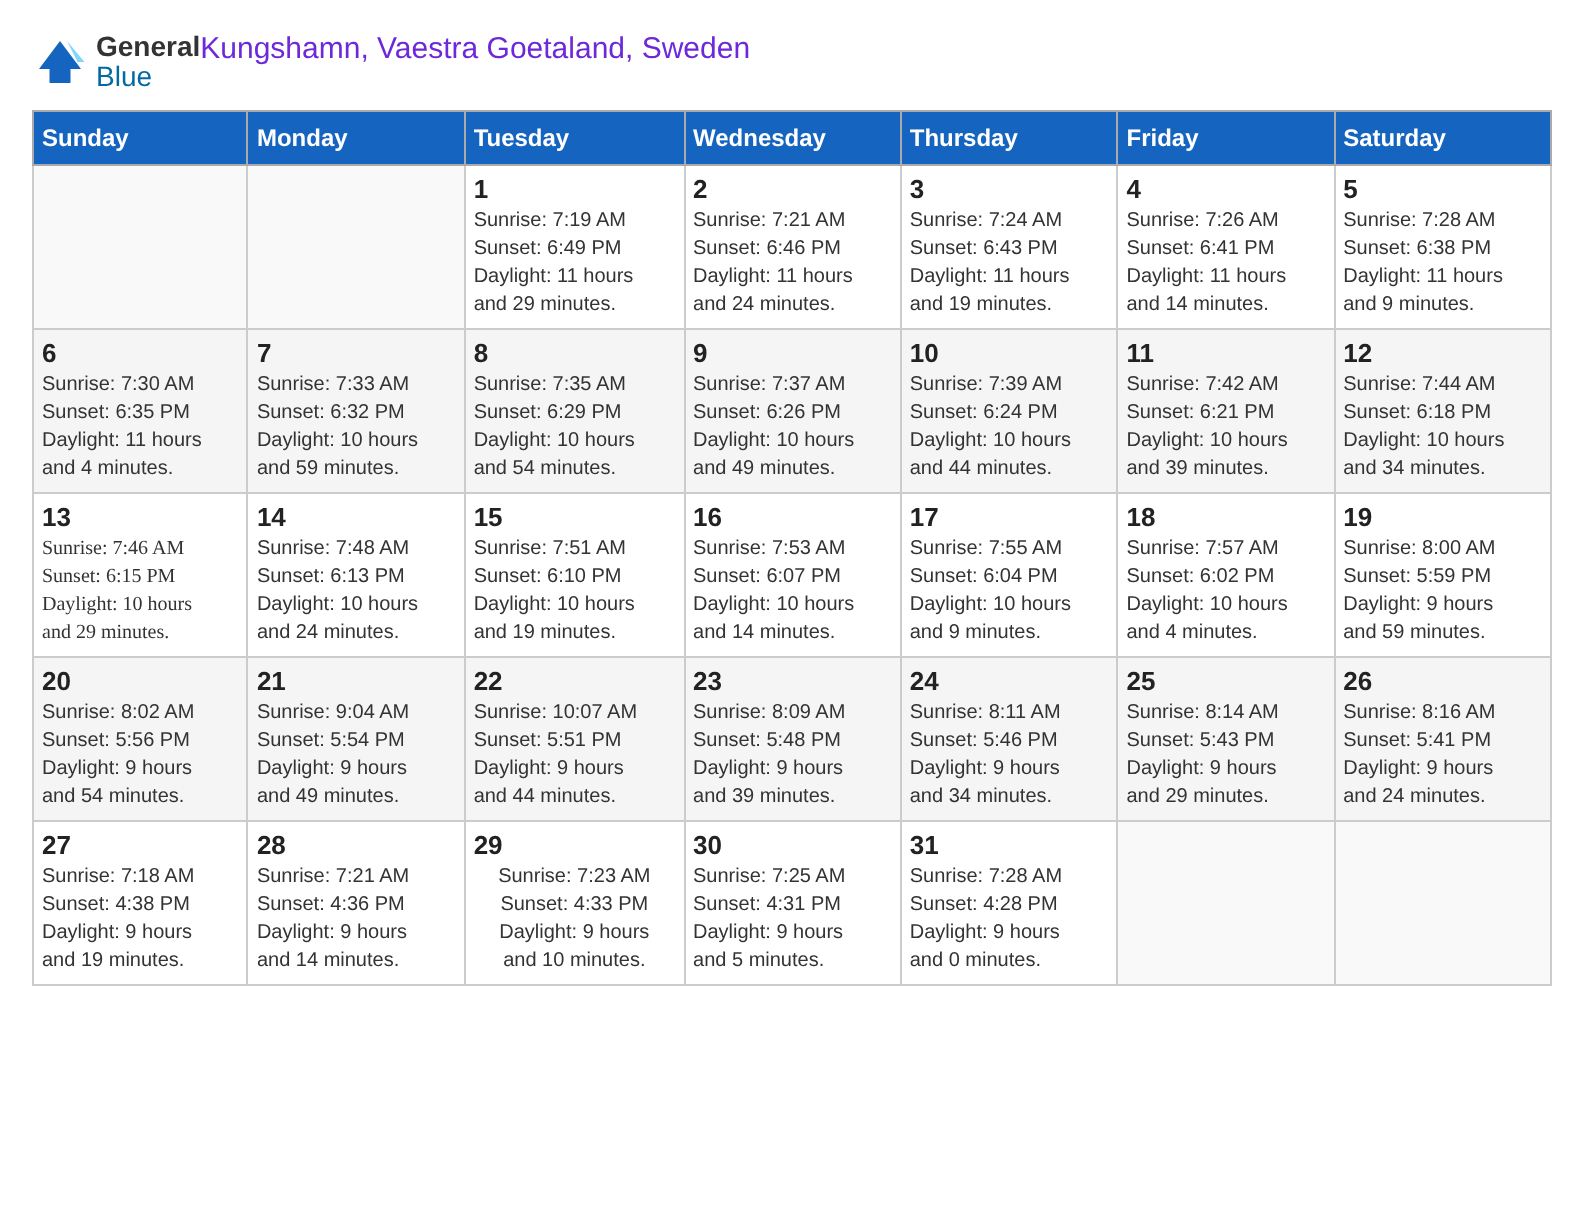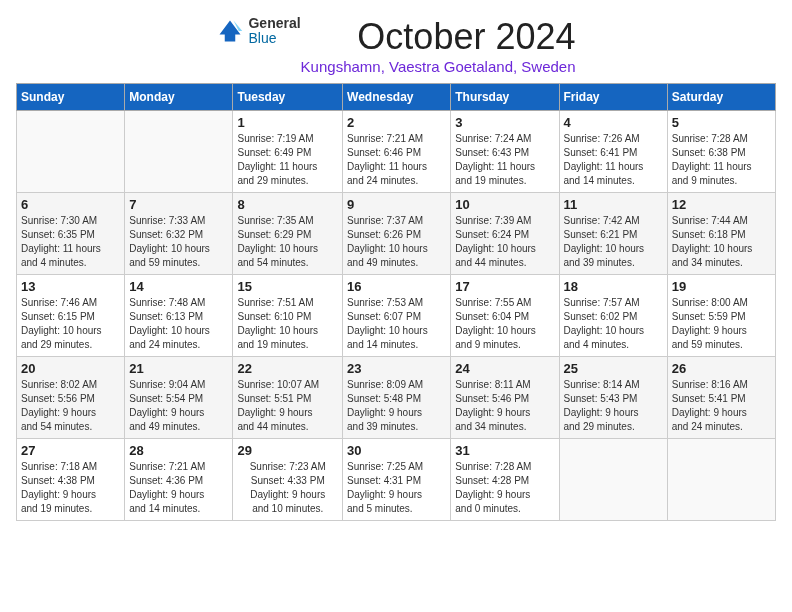"General" .header-area { justify-content: center -> flex-start }
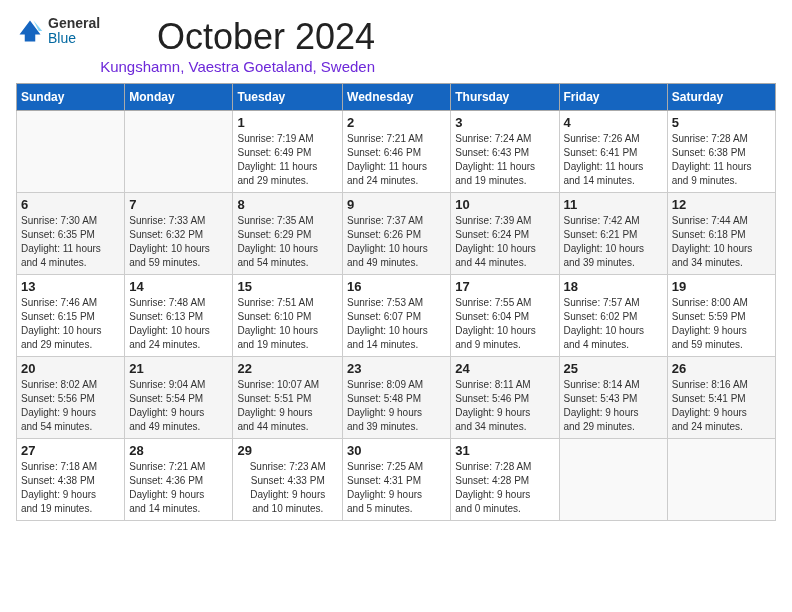"October 2024" div.month-title { html: <div>October 2024</div> -> none }
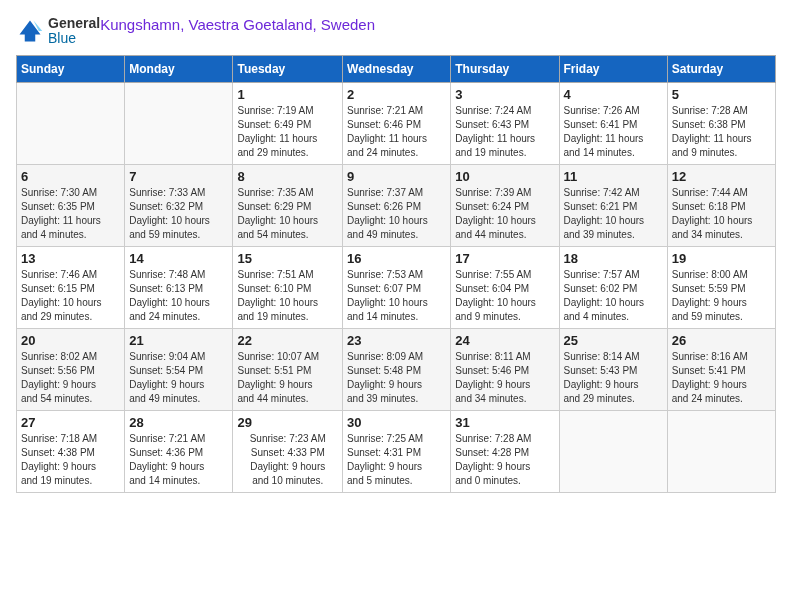"Sunrise: 7:46 AM" div.day-info { font-family: none -> Liberation Serif, serif }
